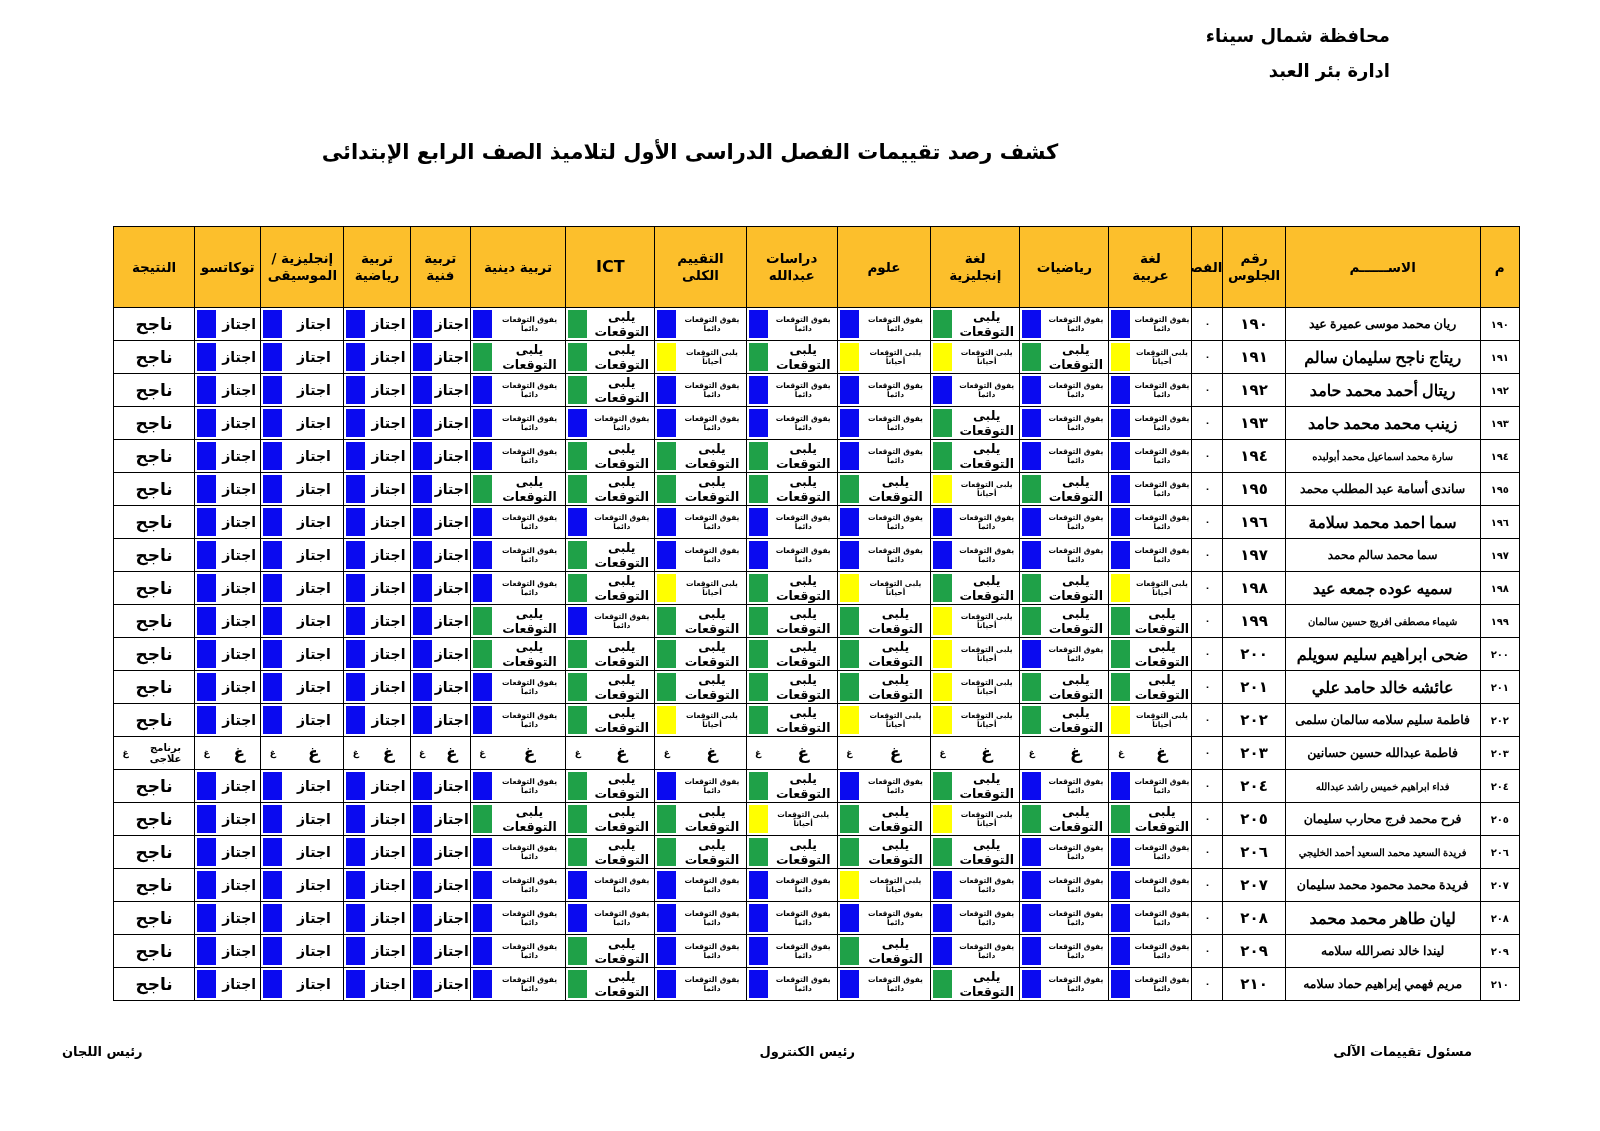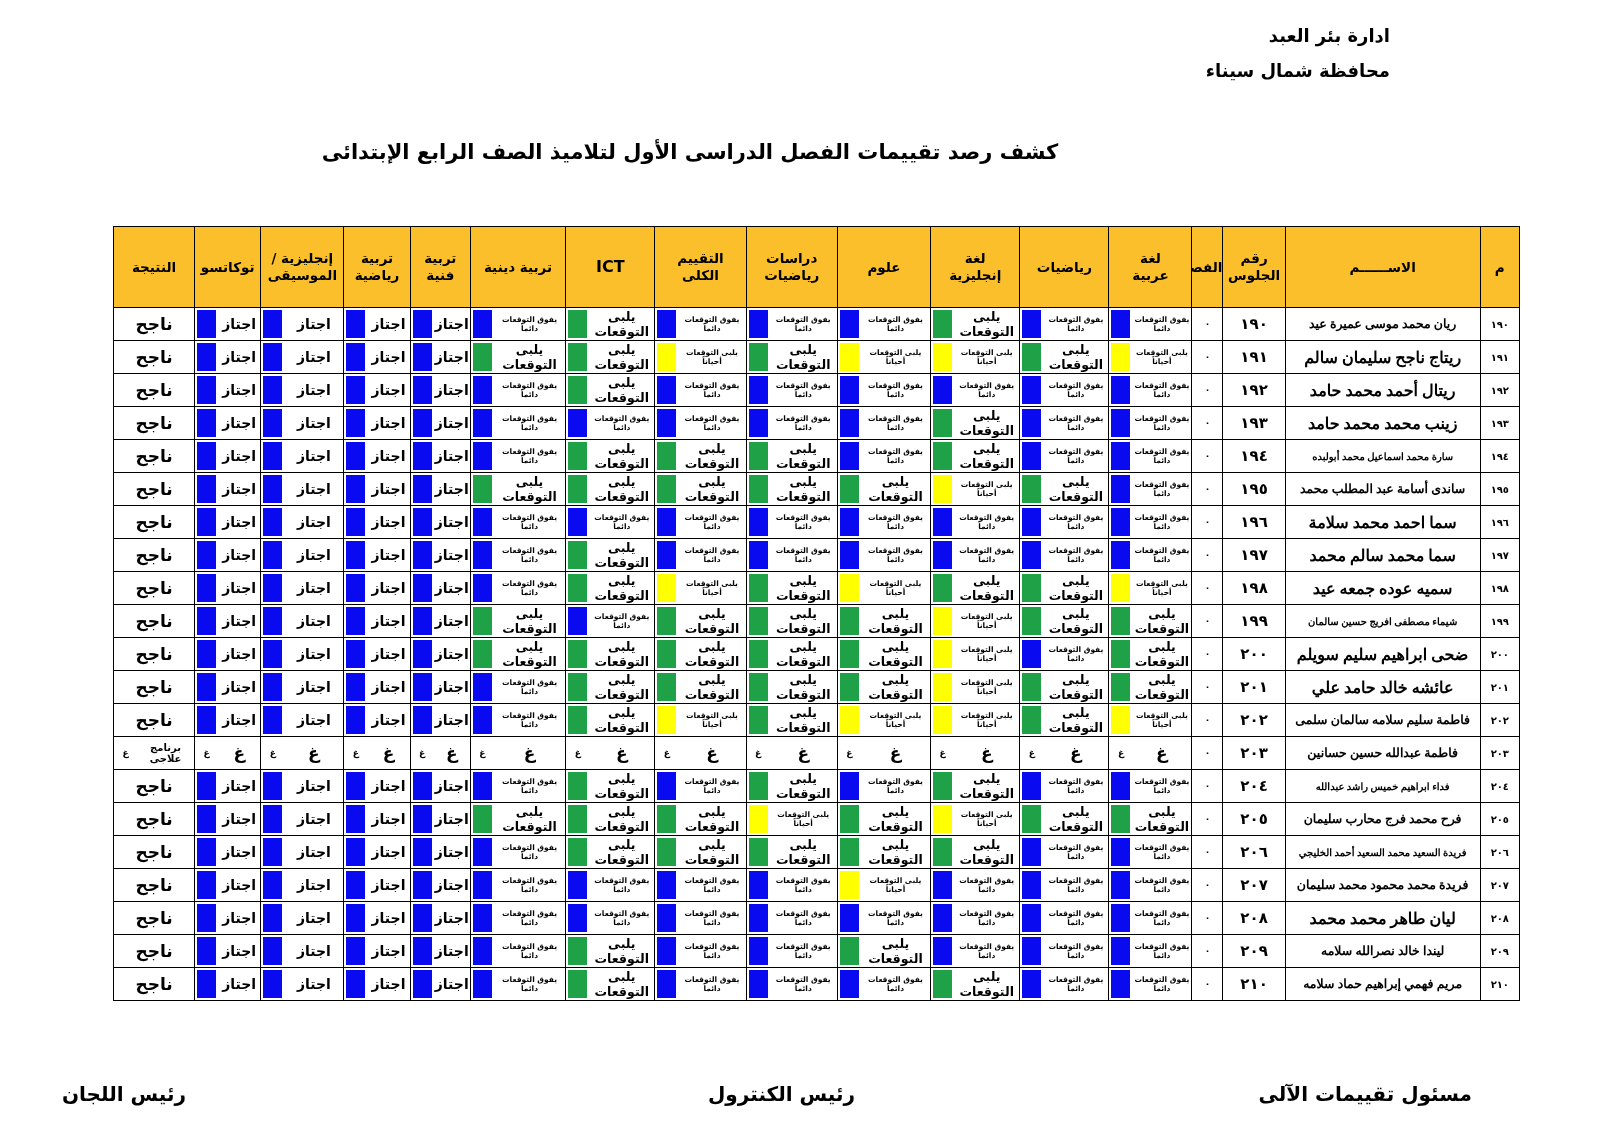"ادارة بئر العبد" div { order: before "محافظة شمال سيناء" -> after "محافظة شمال سيناء" }
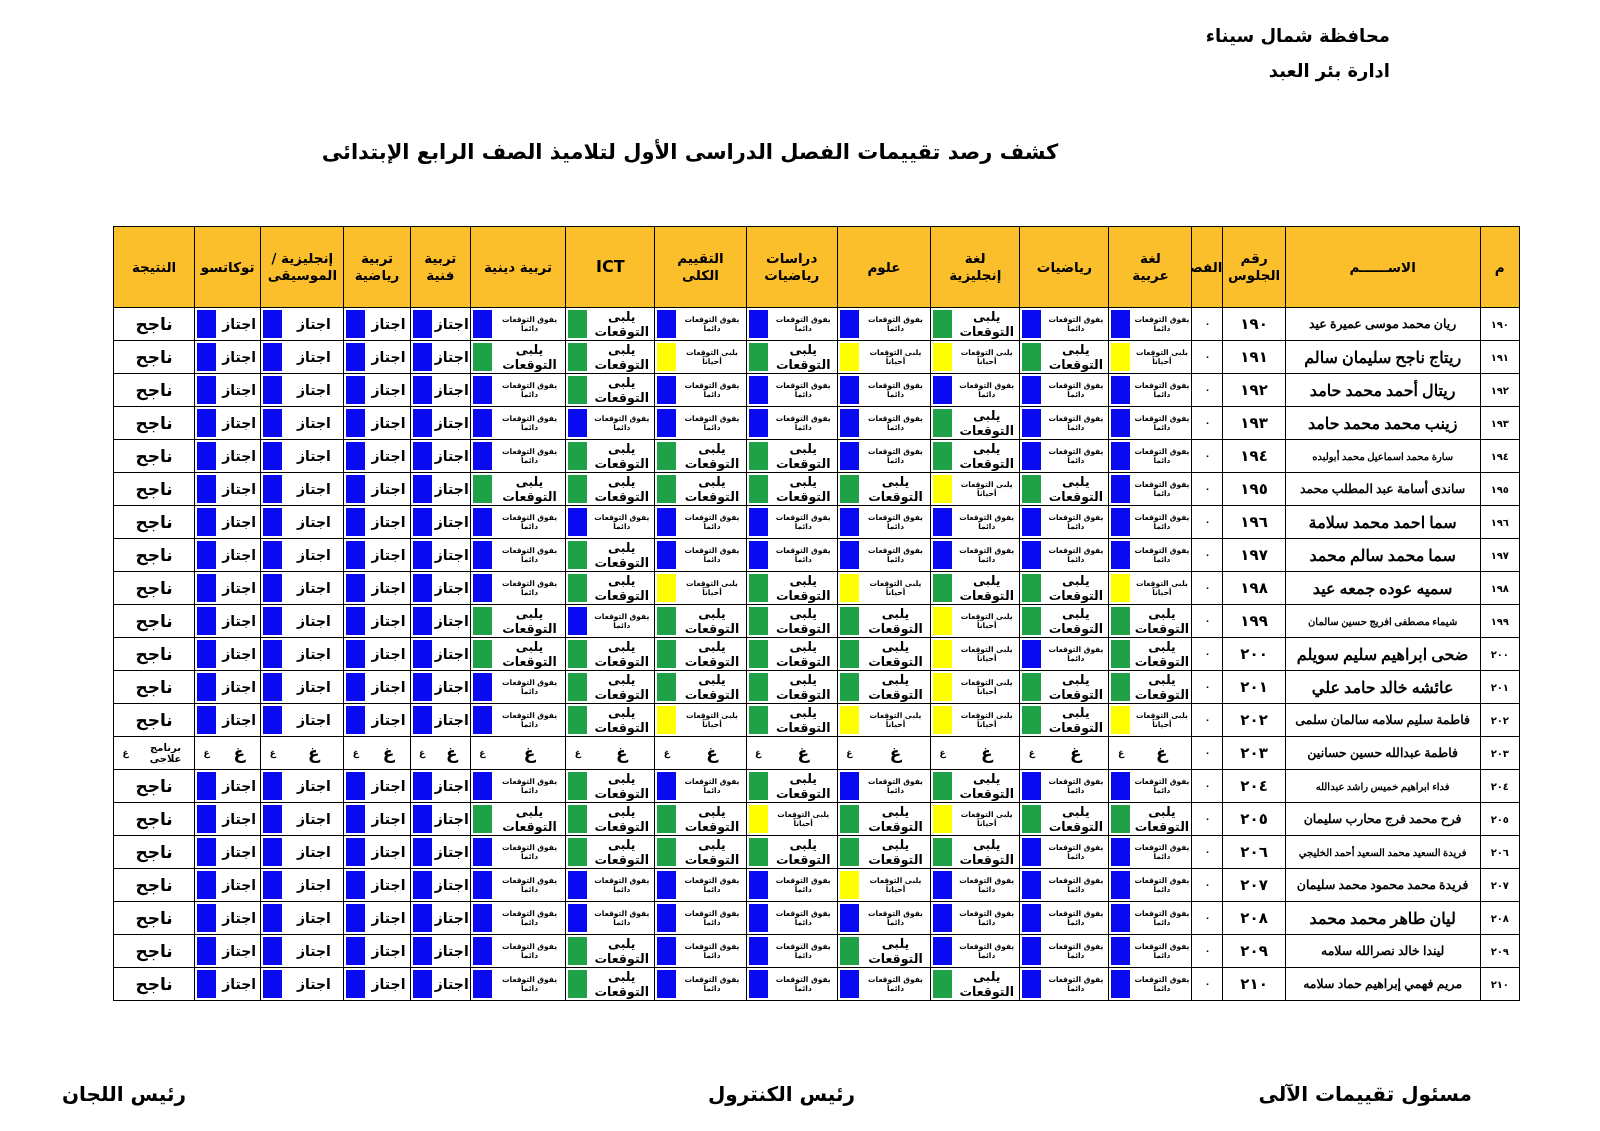"دراسات" th { text: رياضيات -> عبدالله }
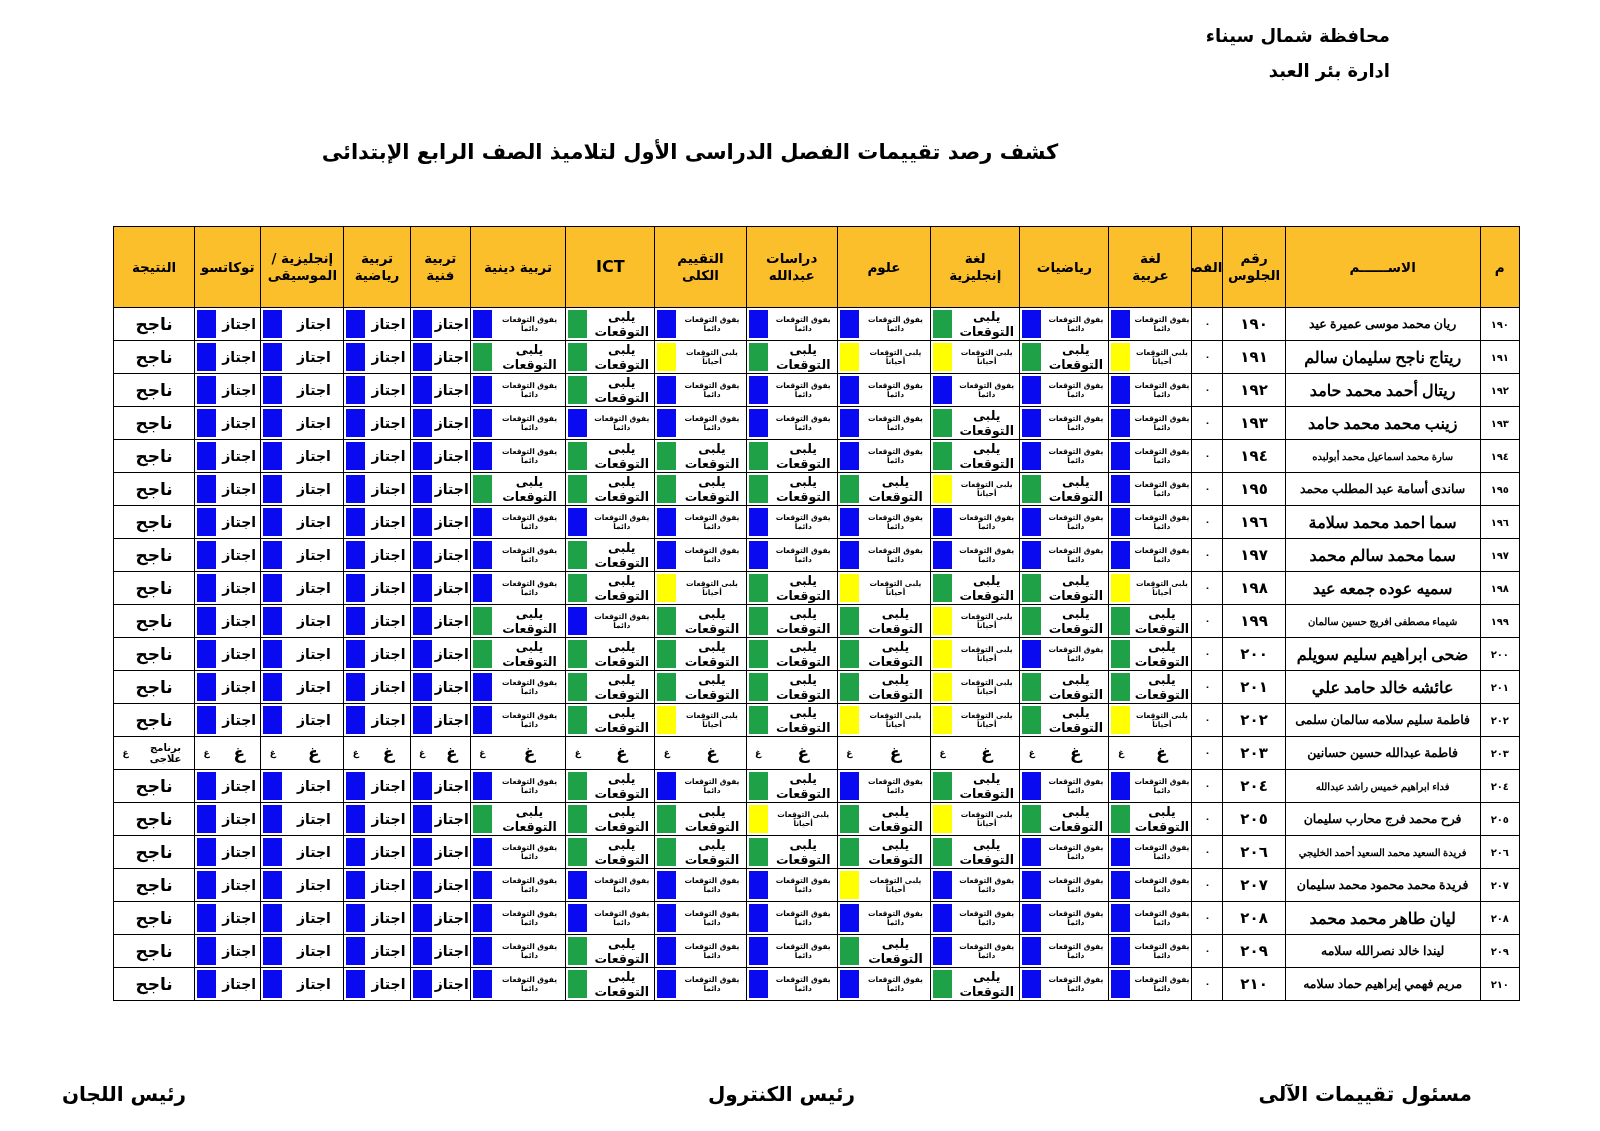"سما محمد سالم محمد" td.name-cell { font-size: 16px -> 12px }
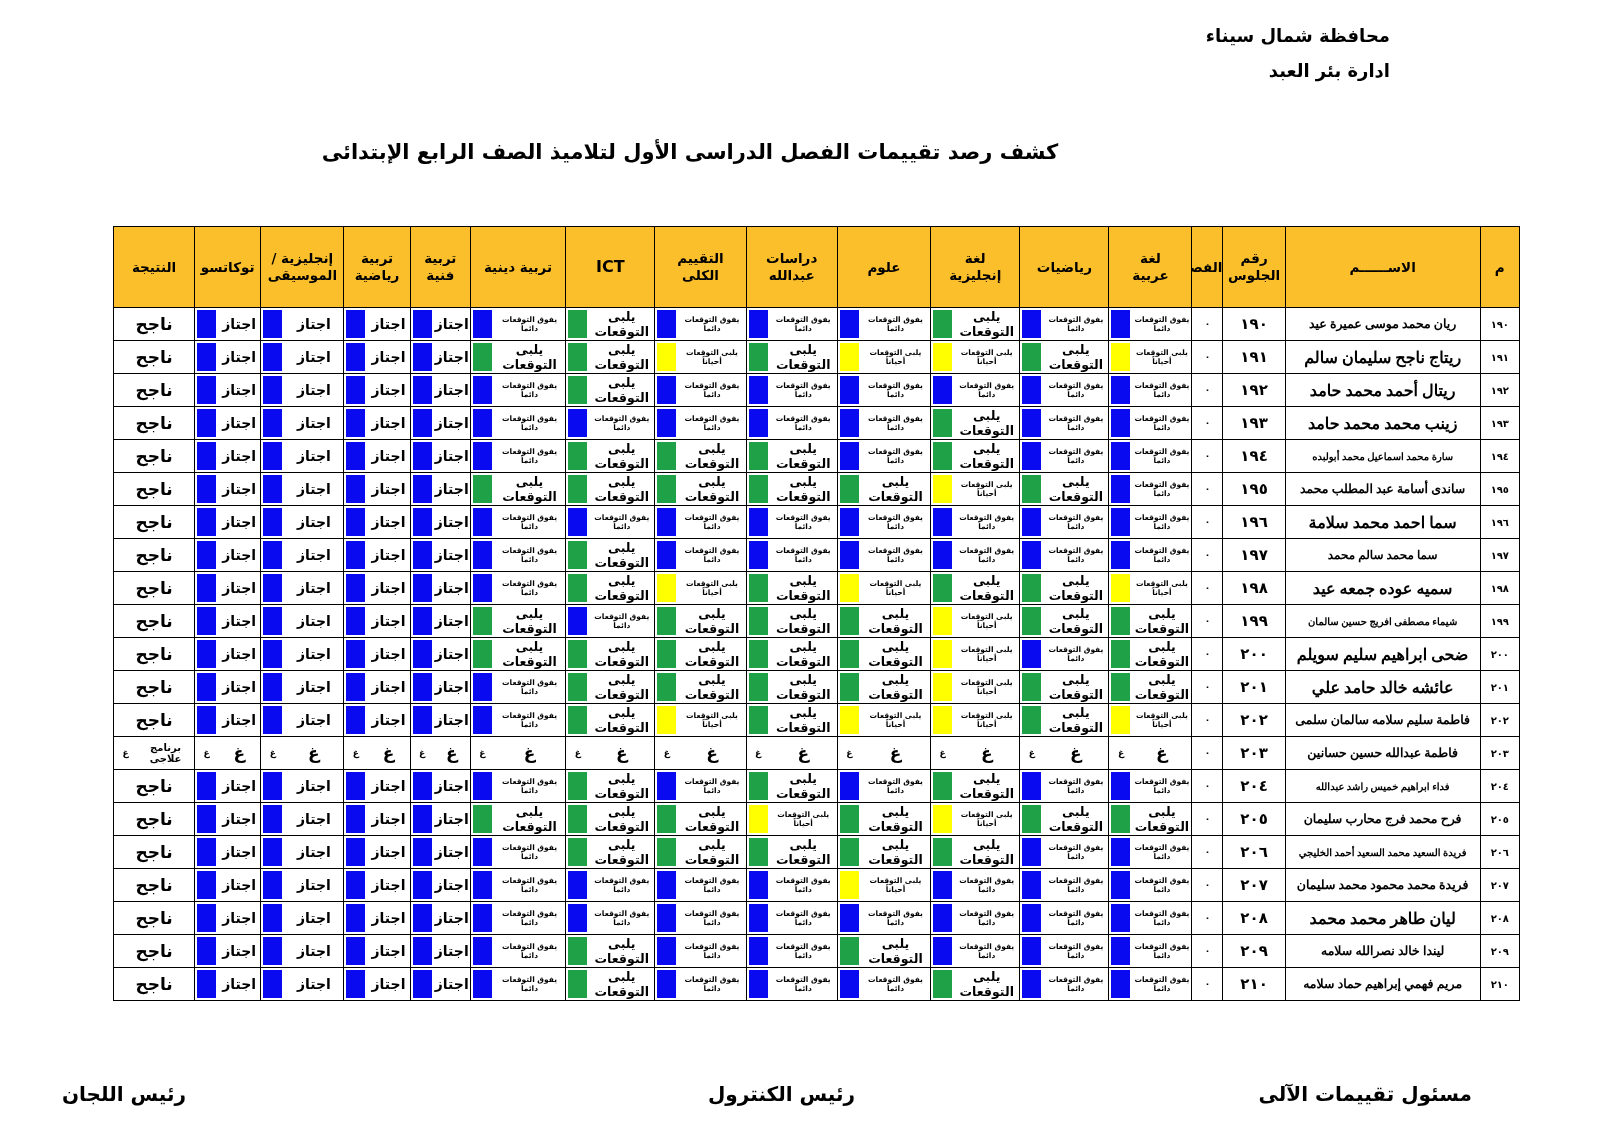"رئيس اللجان" .footer-label { font-size: 20px -> 13px; top: 1082px -> 1044px }
